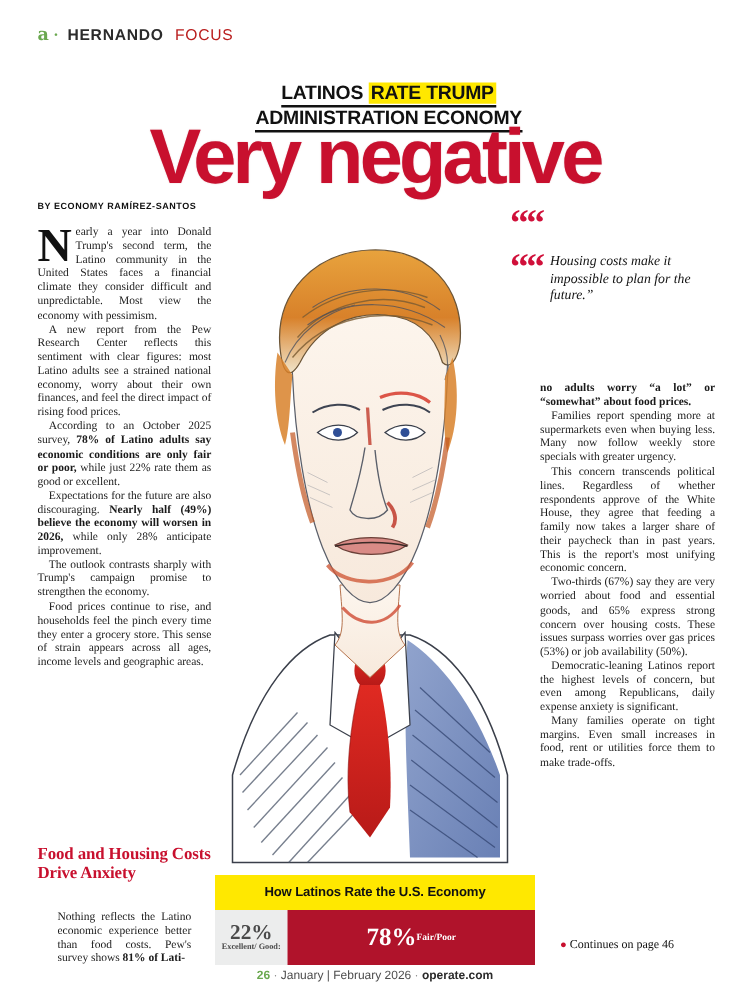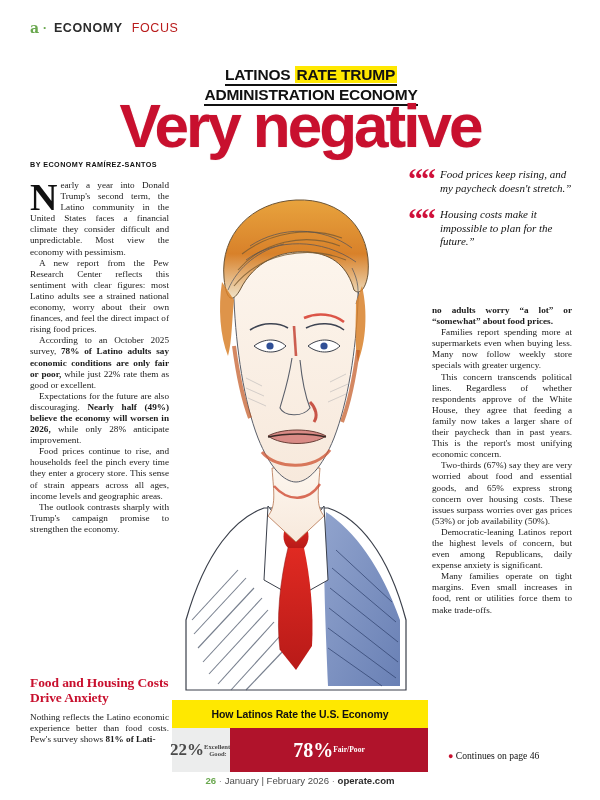"ECONOMY" span.economy { text: ECONOMY -> HERNANDO }
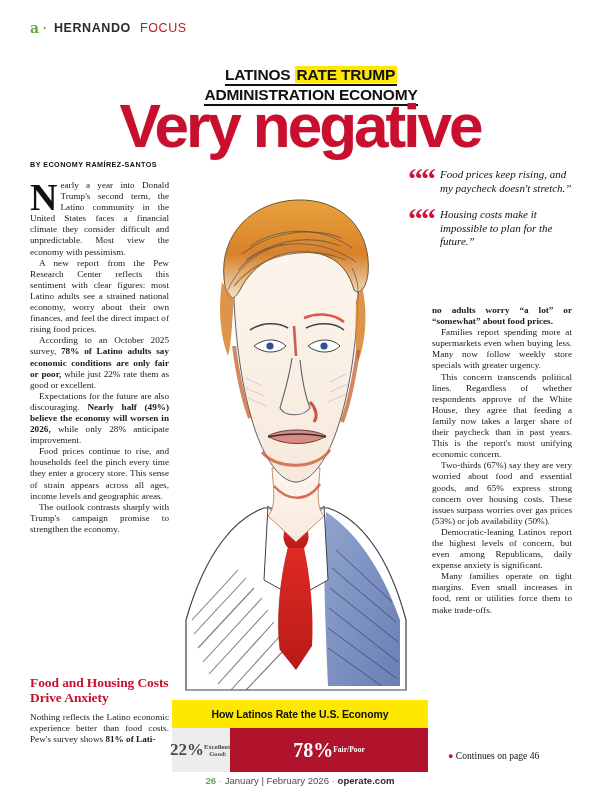"Food prices keep rising, and" span.qtext { html: <span>Food prices keep rising, and my paycheck doesn't stretch.”</span> -> none }
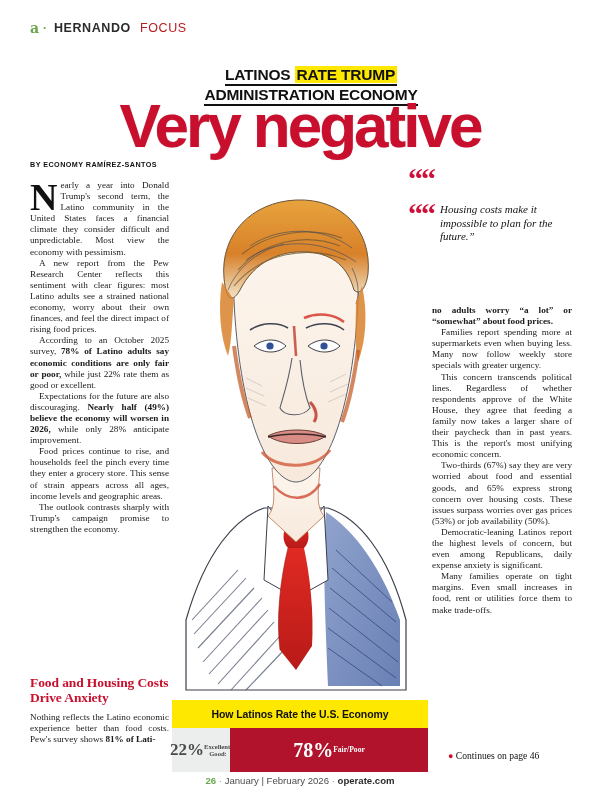"Food prices continue to rise," p { order: before "The outlook contrasts sharply with" -> after "The outlook contrasts sharply with" }
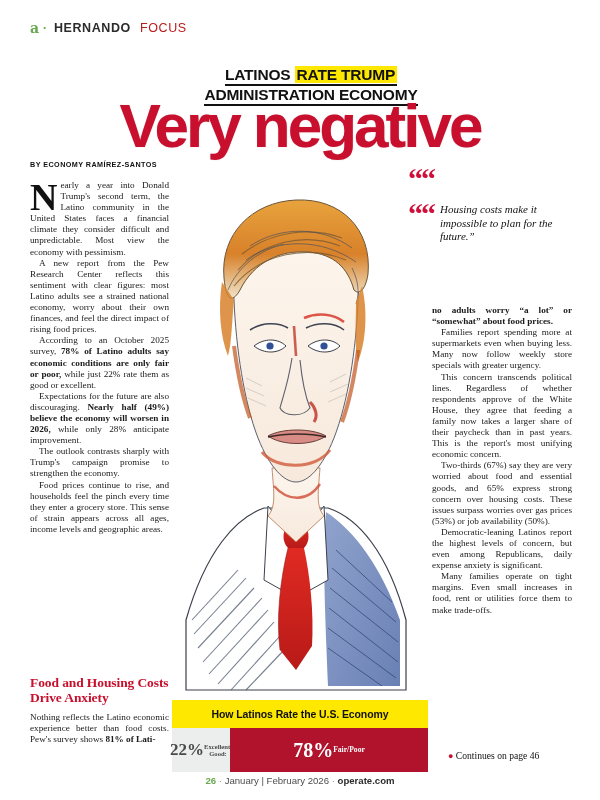"Nothing reflects the Latino economic" .col-left-2 p { margin: 0 -> 16px }
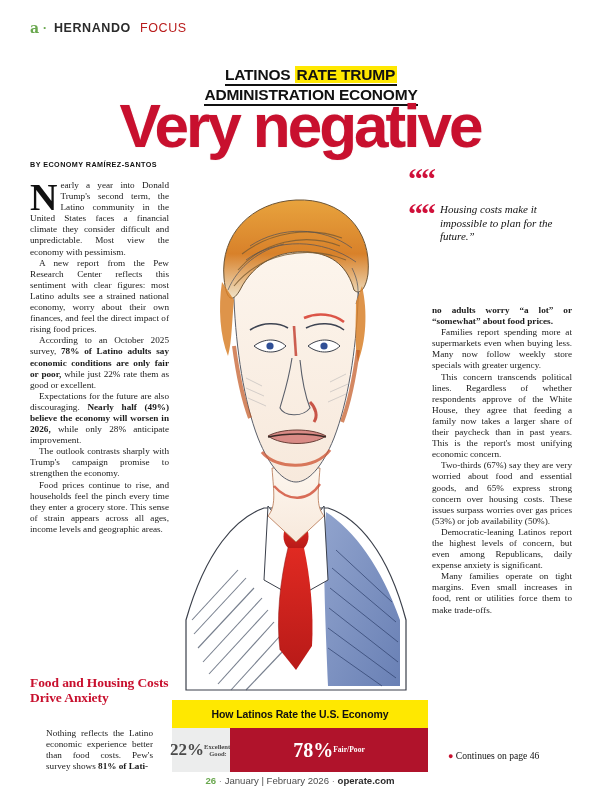"22%" .bar-left { flex-direction: row -> column }
